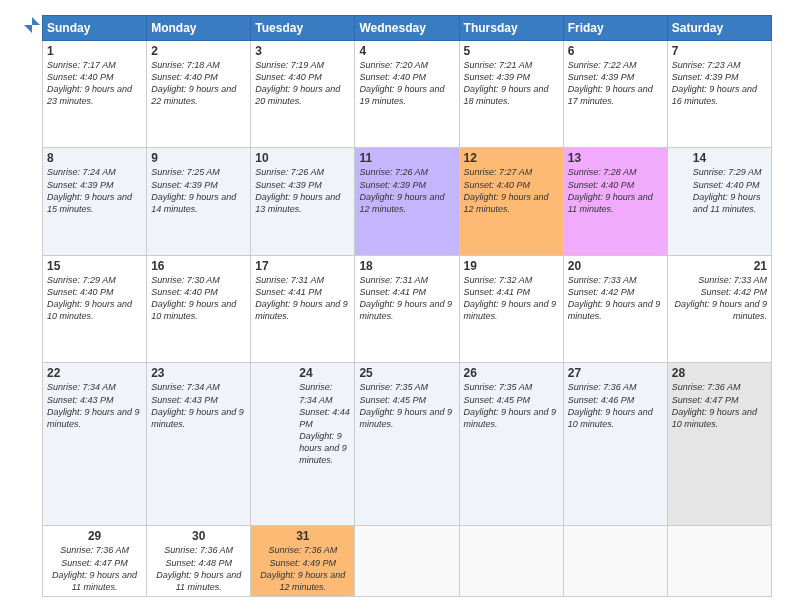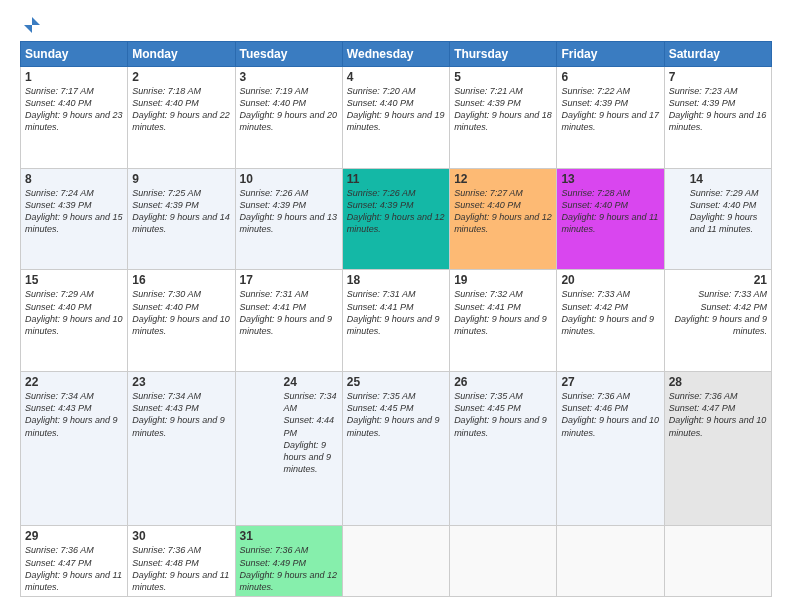"Sunday" .page { flex-direction: column -> row }
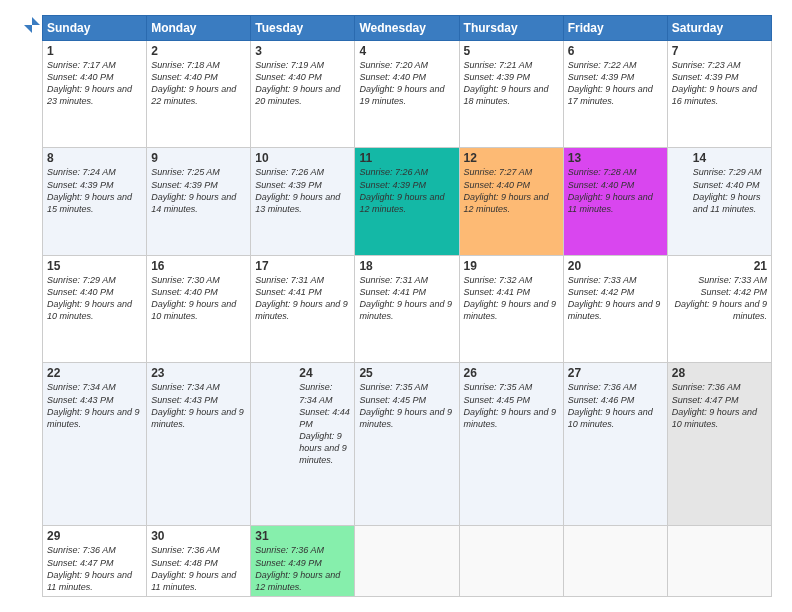"11" td { background: #14b8a6 -> #c4b5fd }
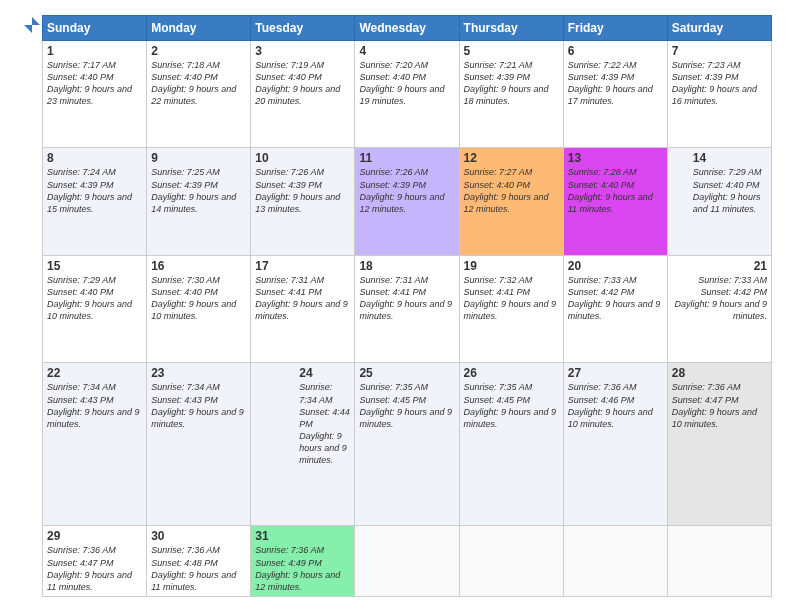"13" td { background: #d946ef -> #f0abfc }
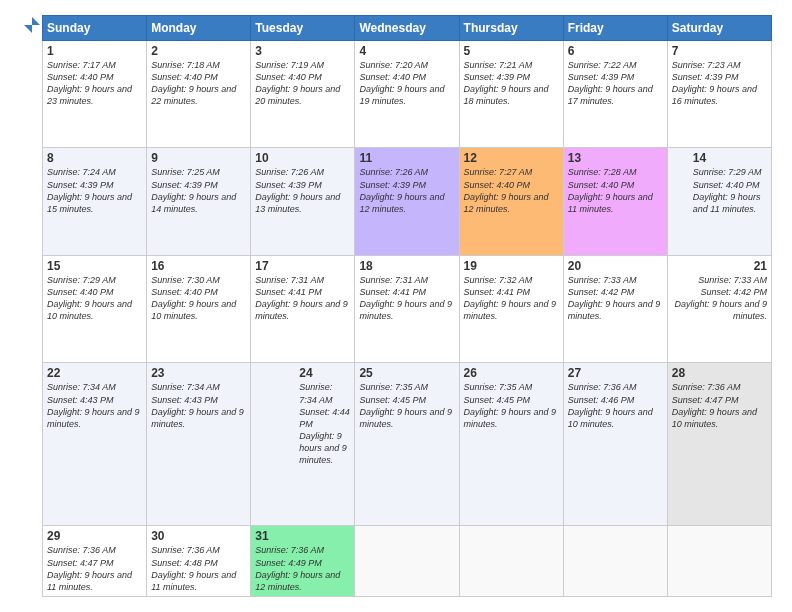"29" .last-row td { text-align: none -> center }
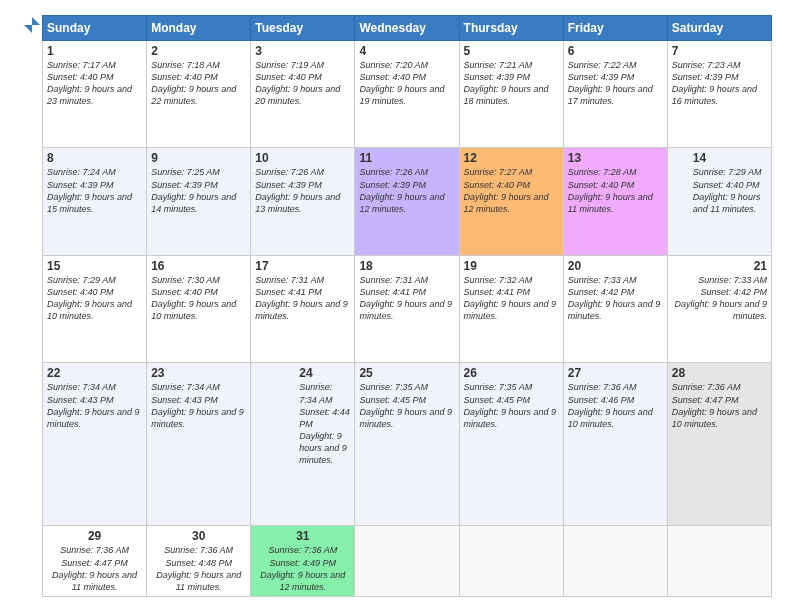"31" td { background: #86efac -> #fdba74 }
